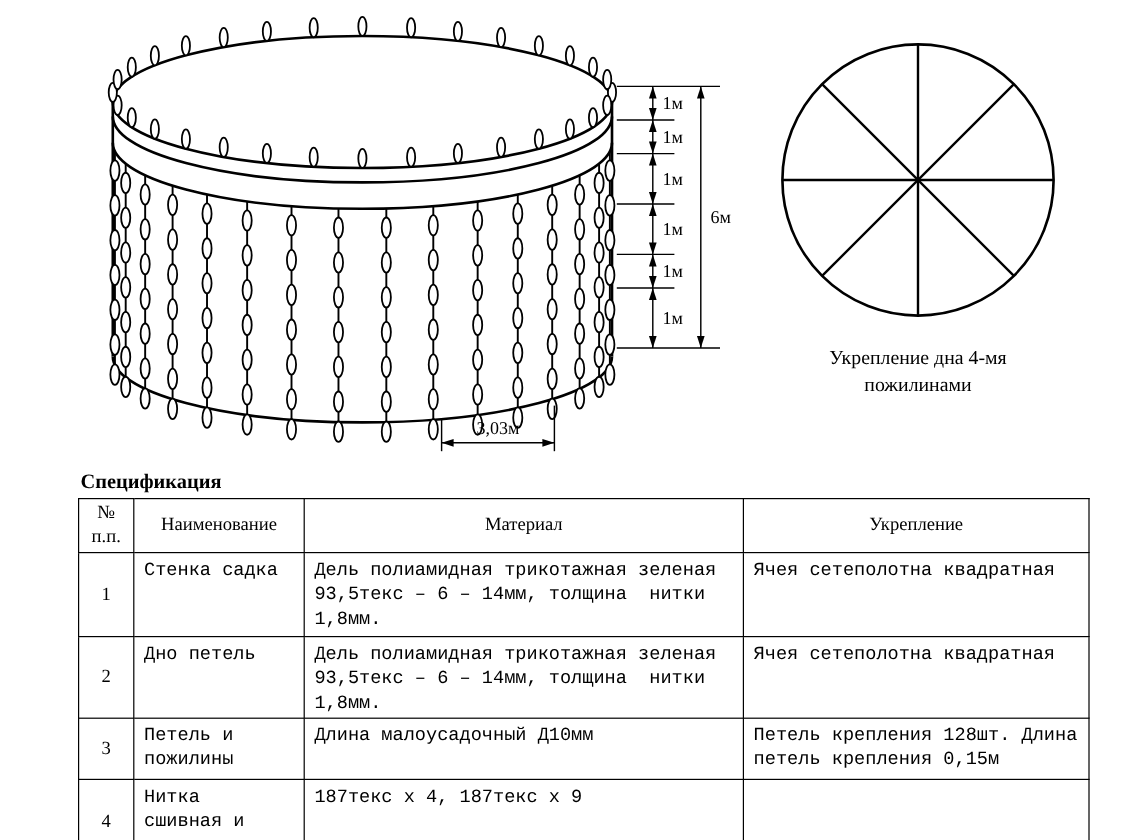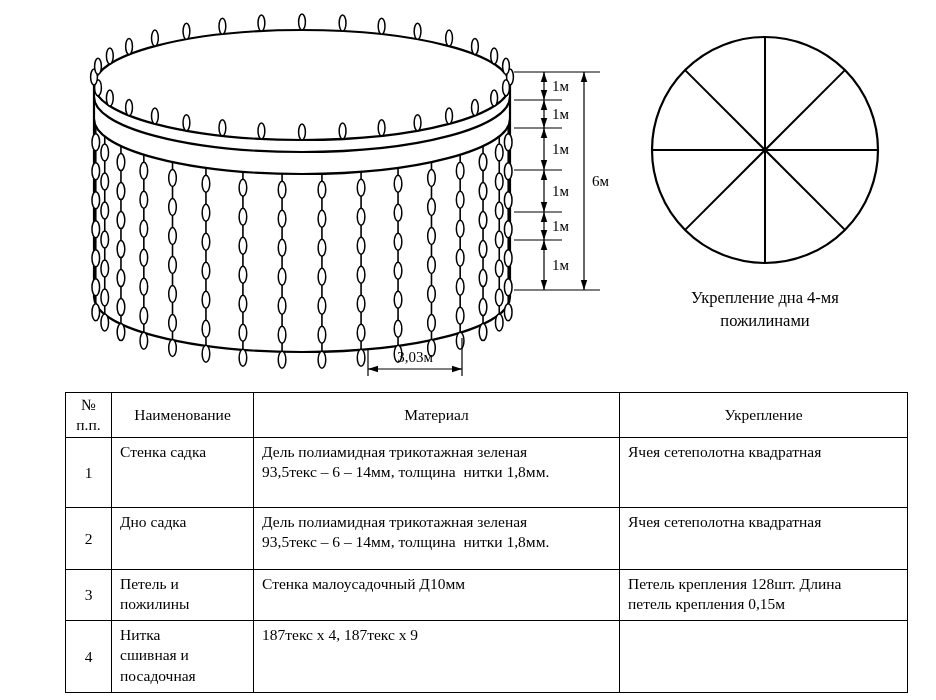"Спецификация" div.spec-title { html: none -> <div>Спецификация</div> }
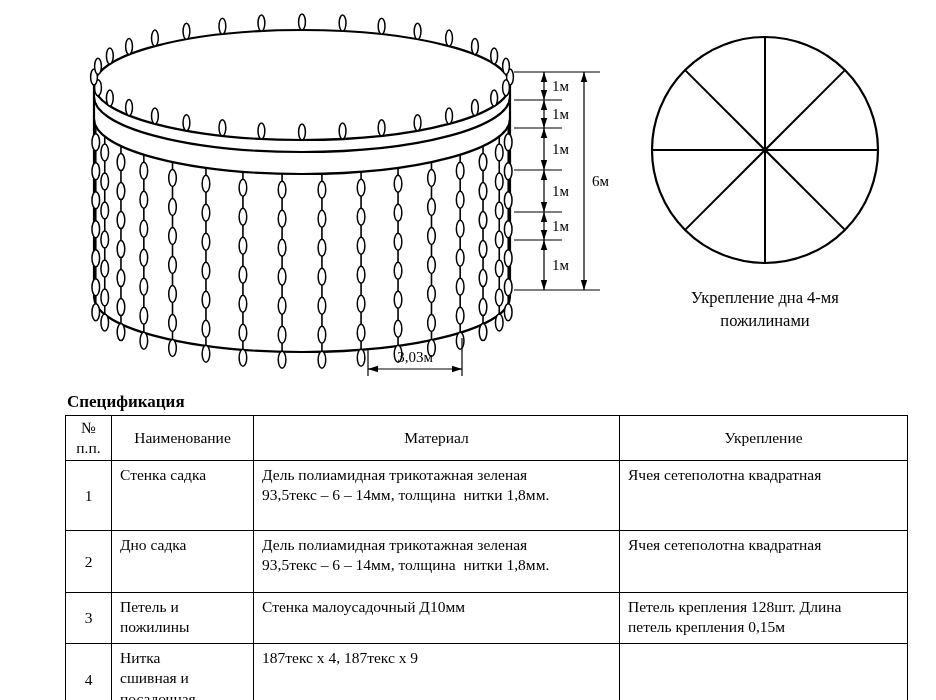"Стенка садка" td.name,td.mat,td.note { font-family: none -> Liberation Mono, monospace }
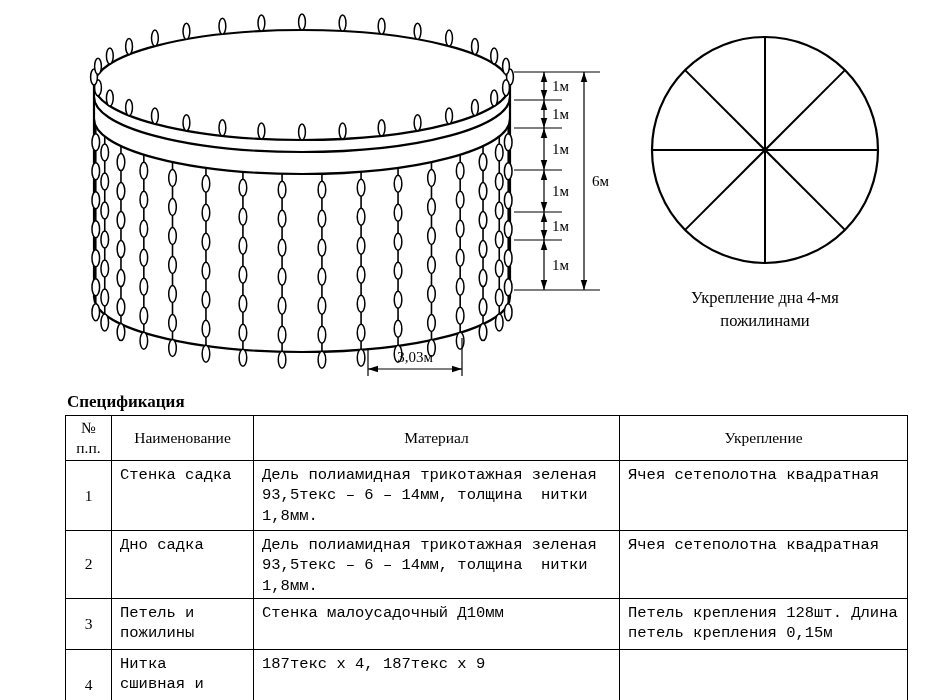"Дно садка" td.name { text: садка -> петель }
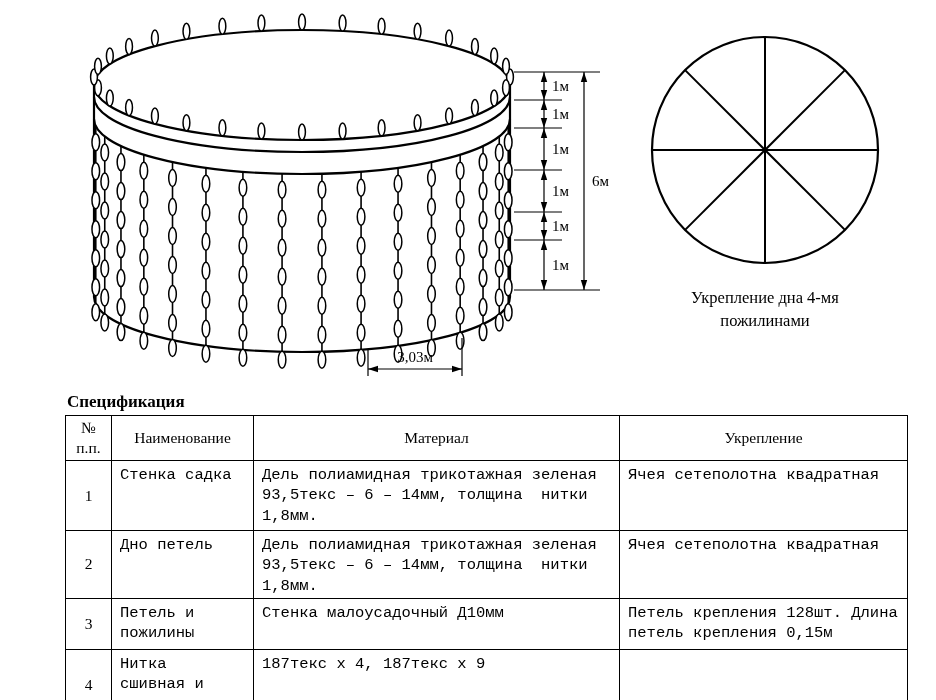"Стенка малоусадочный Д10мм" td.mat { text: Стенка -> Длина }
